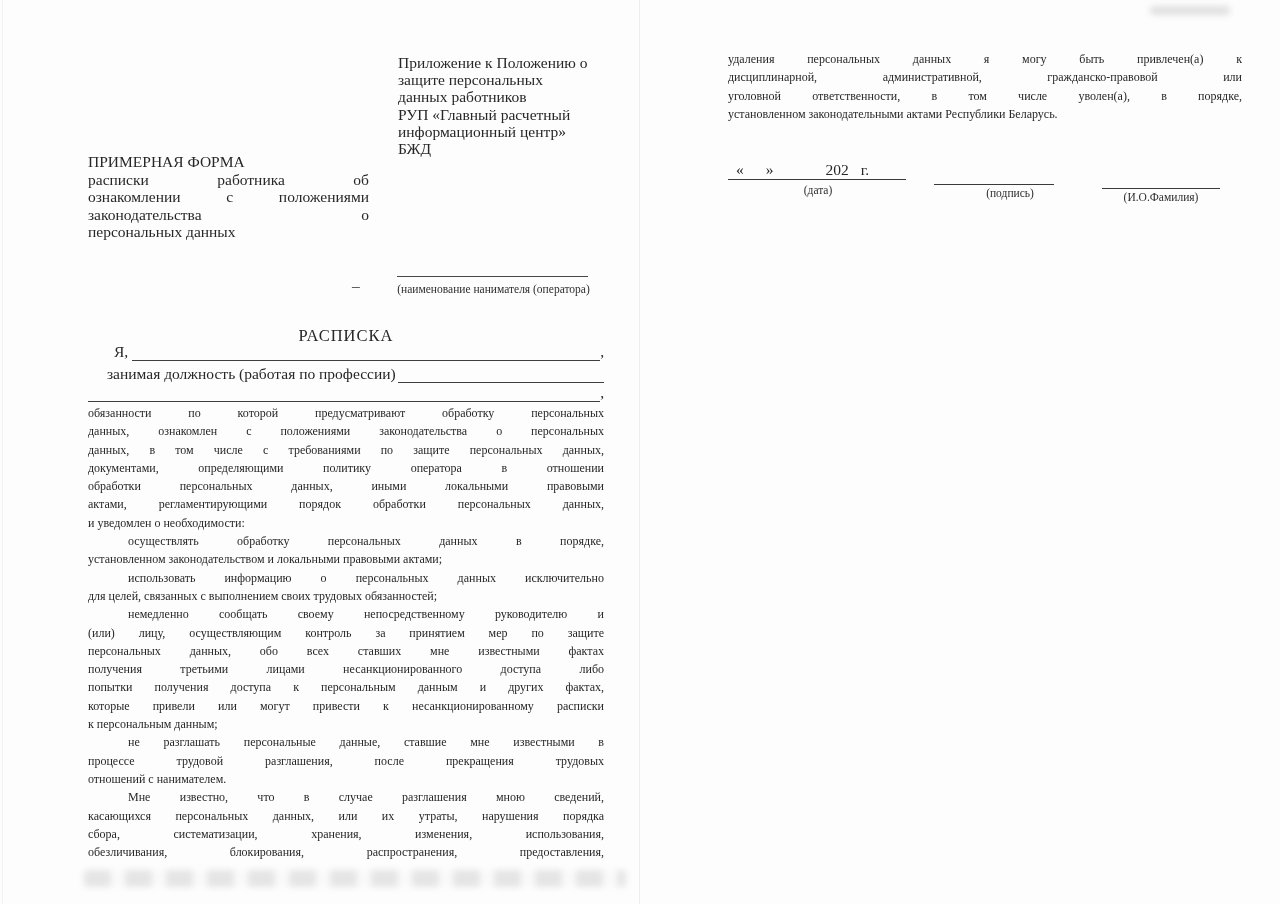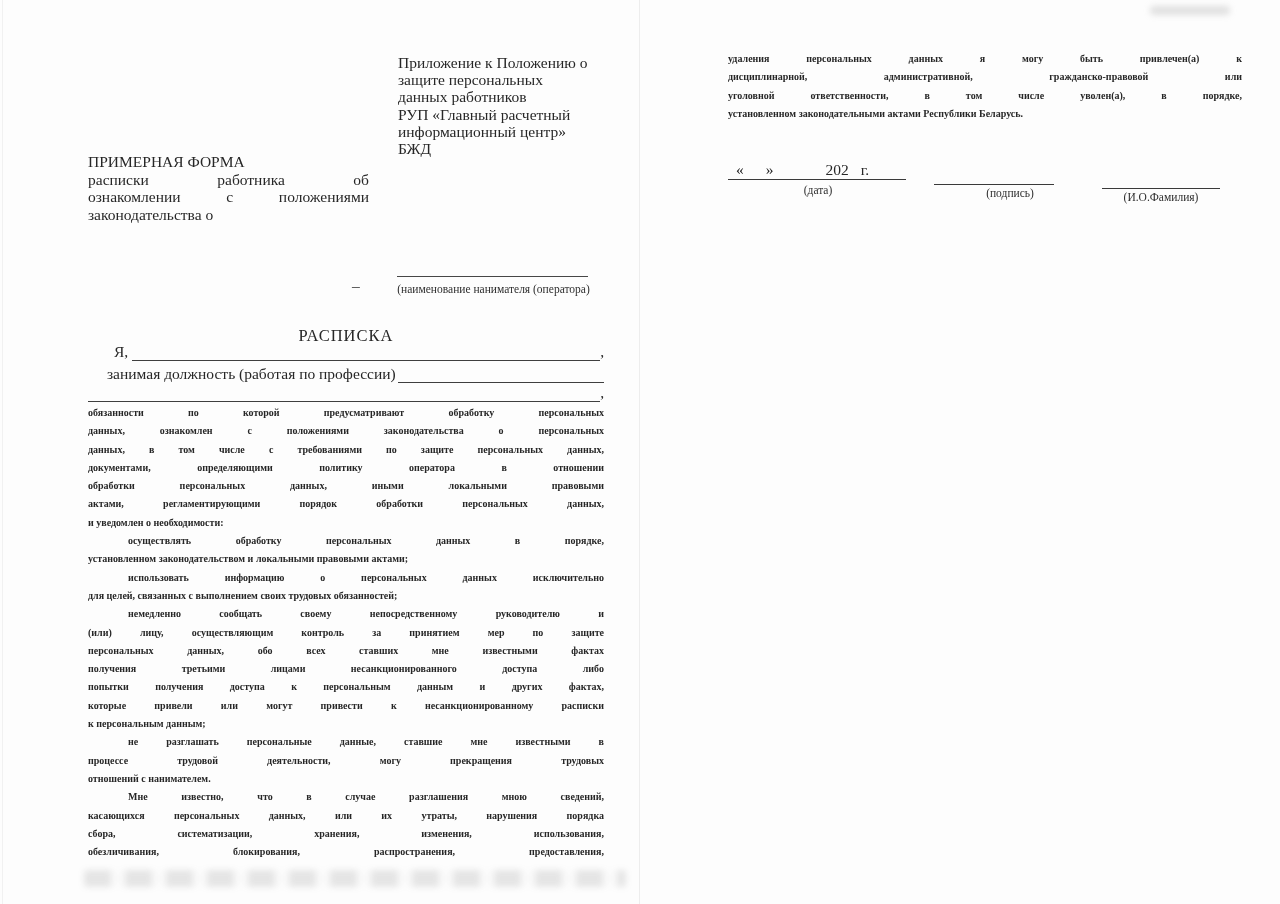"удаления персональных данных я могу" .body-text { font-size: 10px -> 12px; font-weight: bold -> none }
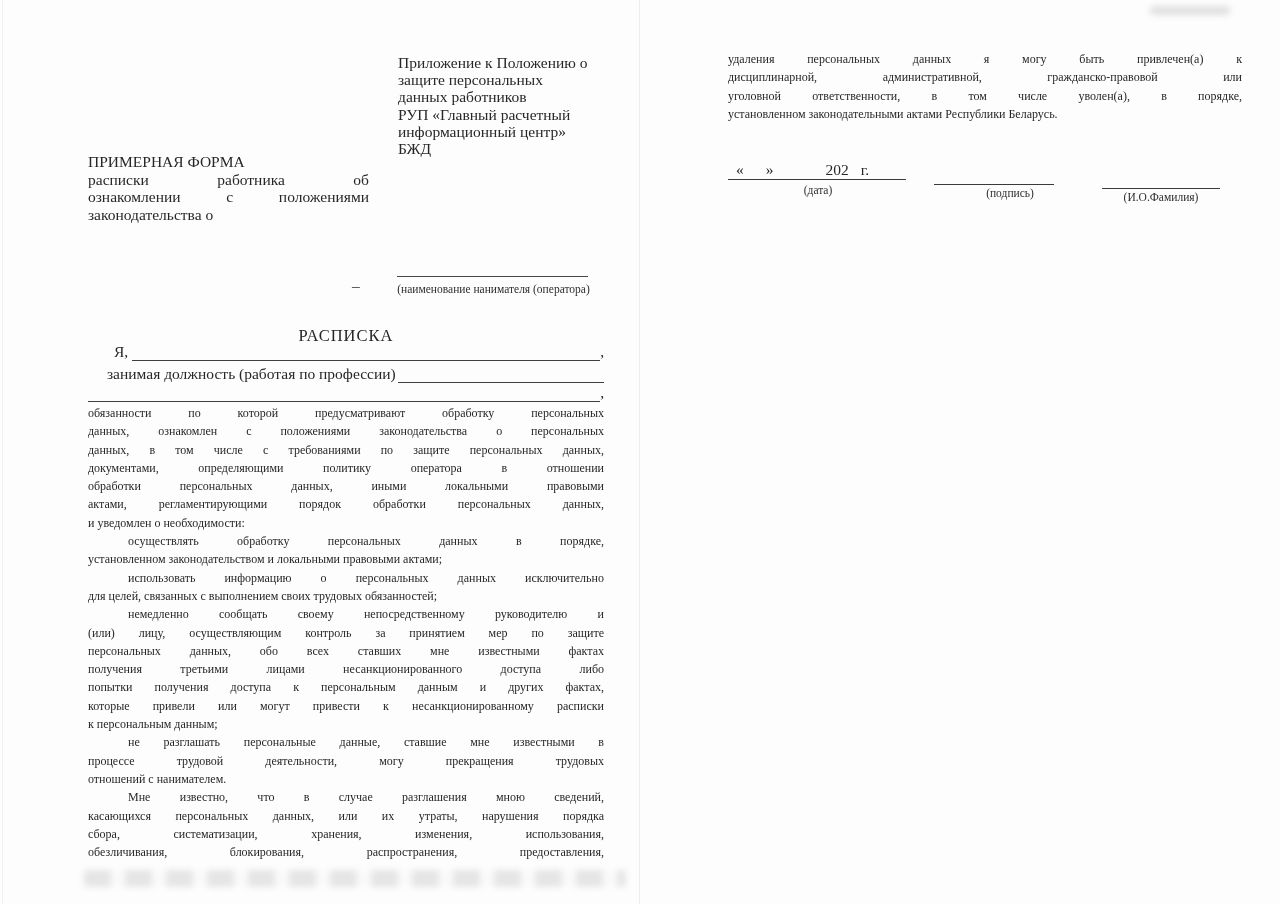"персональных данных" div { html: none -> <div>персональных данных</div> }
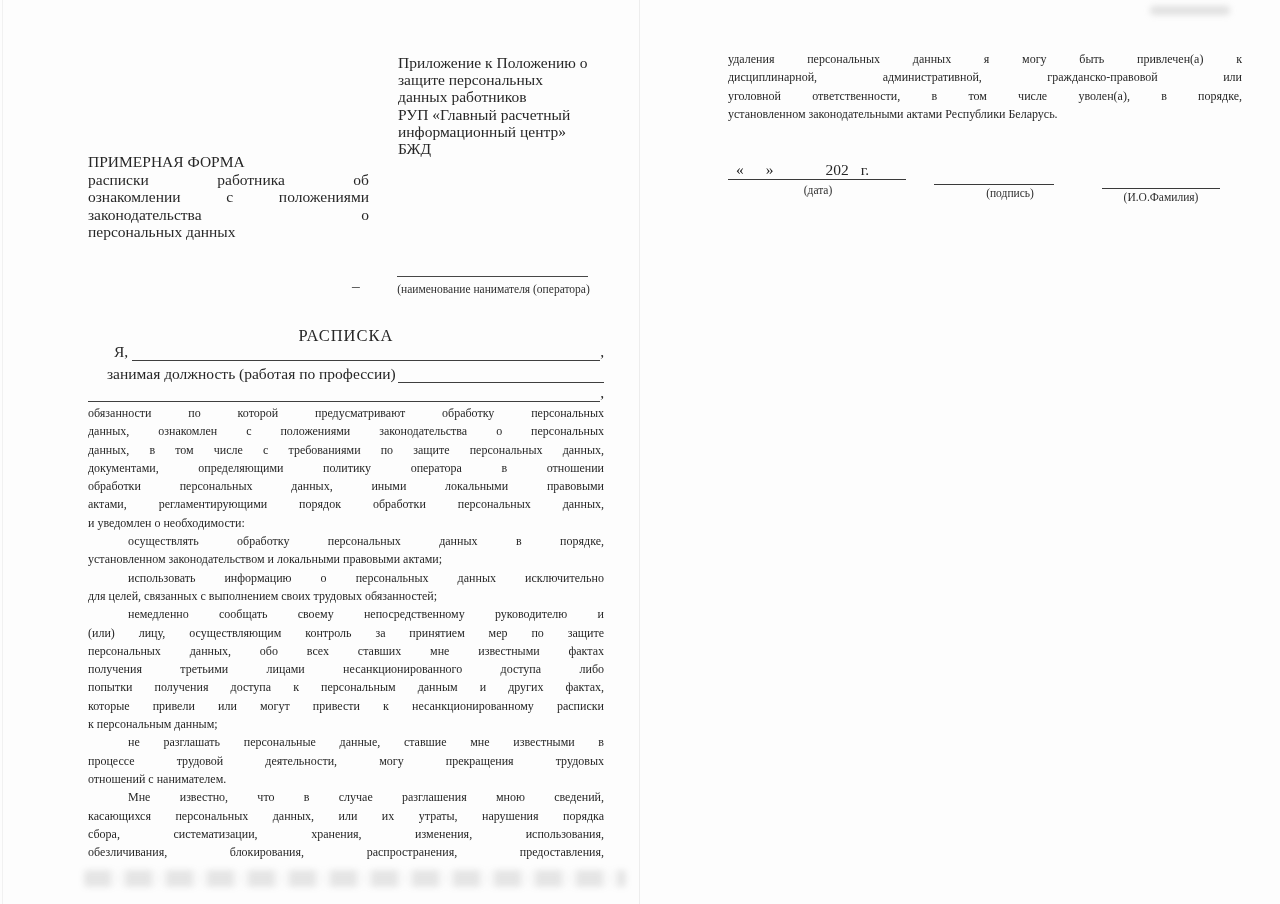"процессе трудовой деятельности, могу" div { text: деятельности, могу -> разглашения, после }
